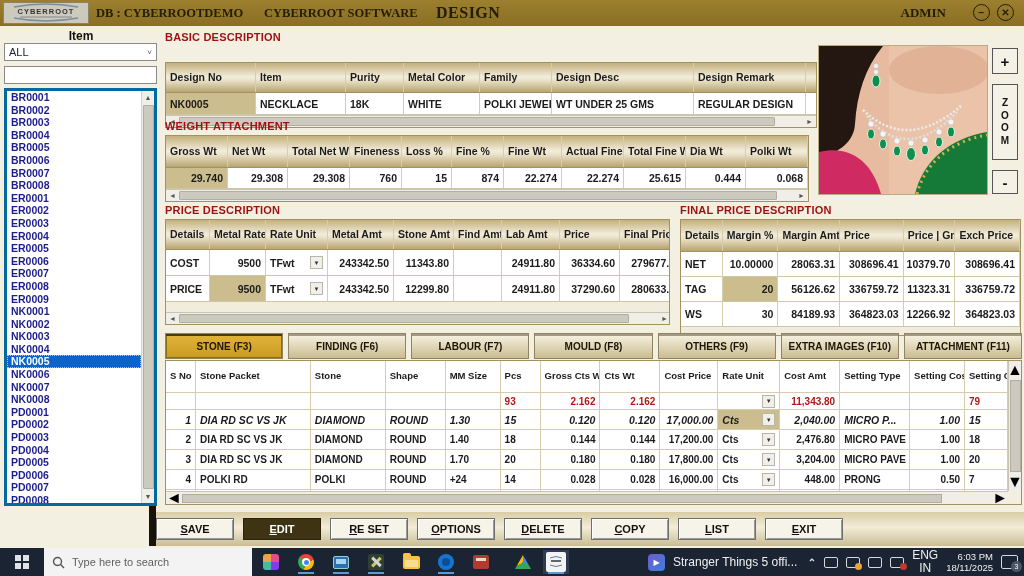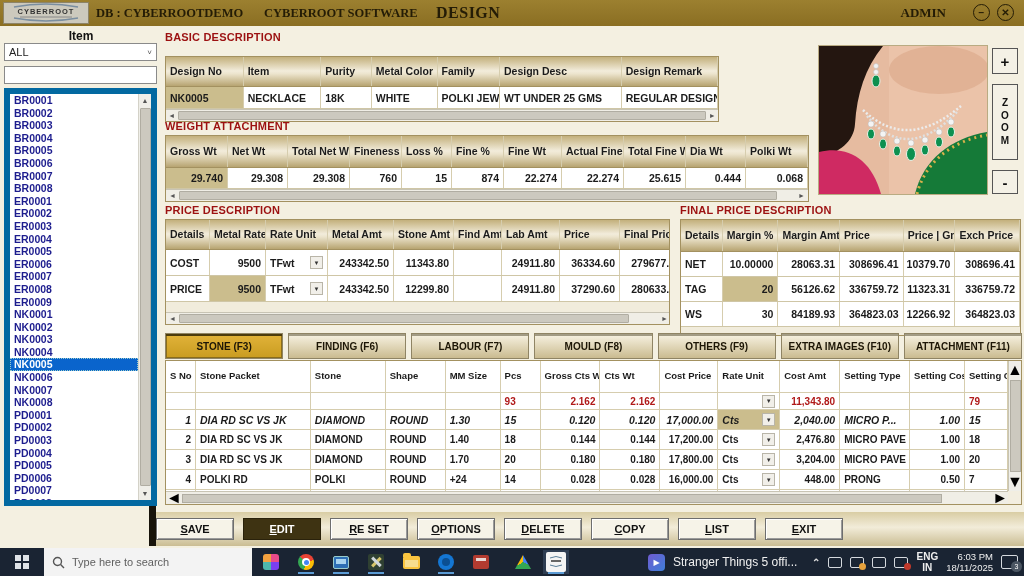"Design No" .bt { margin-top: 13px -> 19px; width: 554px -> 652px }
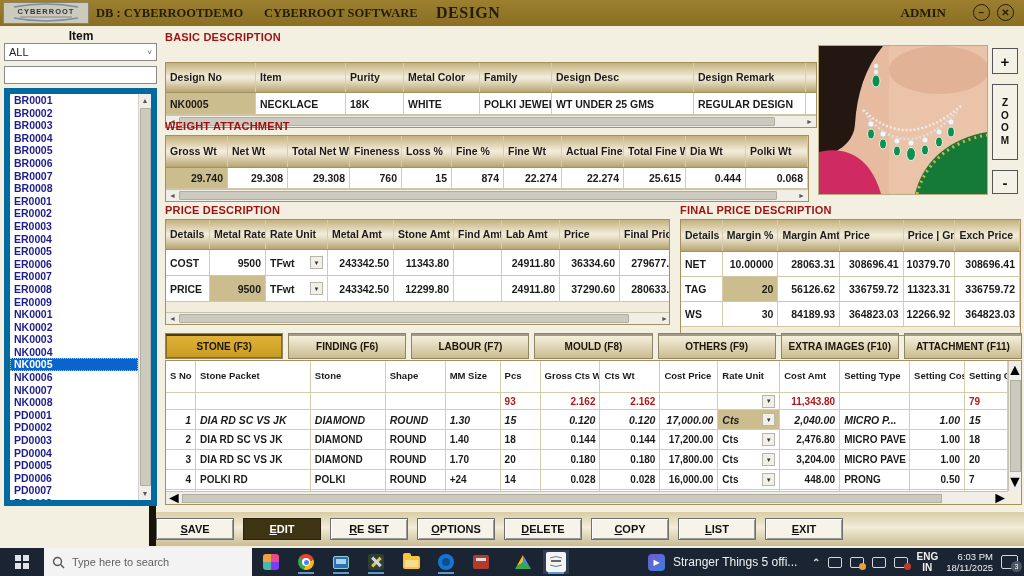"BR0001" .listbox { border: 6px solid #0369a1 -> 3px solid #0369a1 }
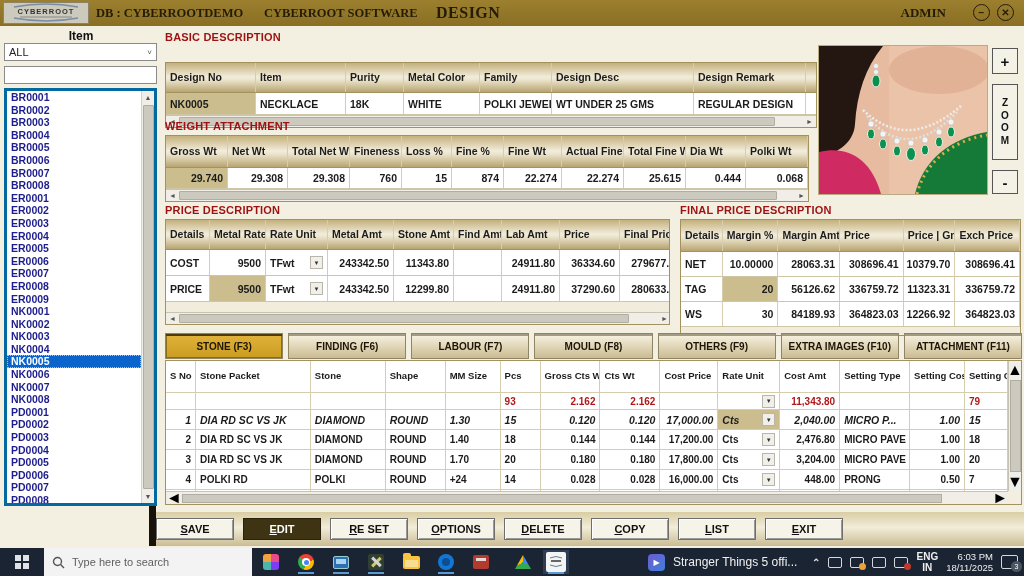"ENG" .lang span { font-size: 10px -> 12px; font-weight: bold -> normal }
